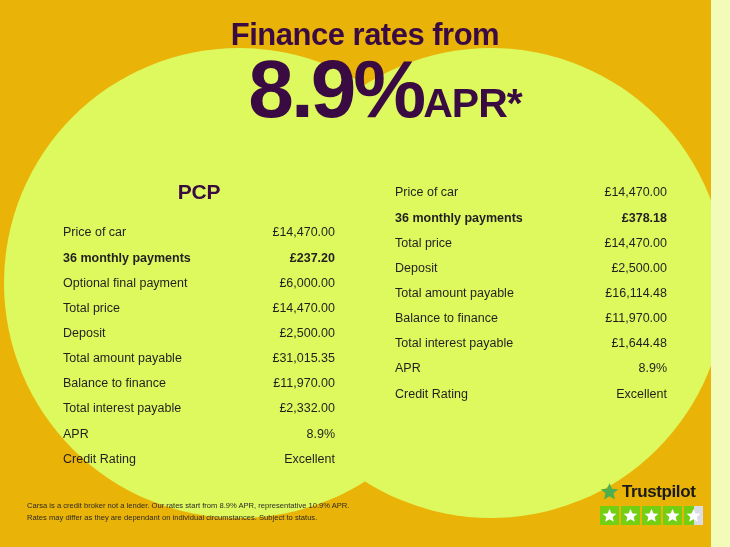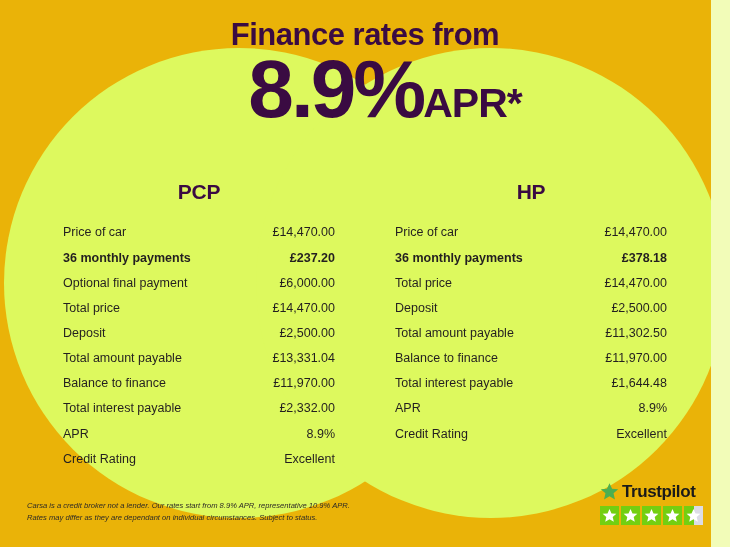"HP" div.plan-title { html: <div>HP</div> -> none }
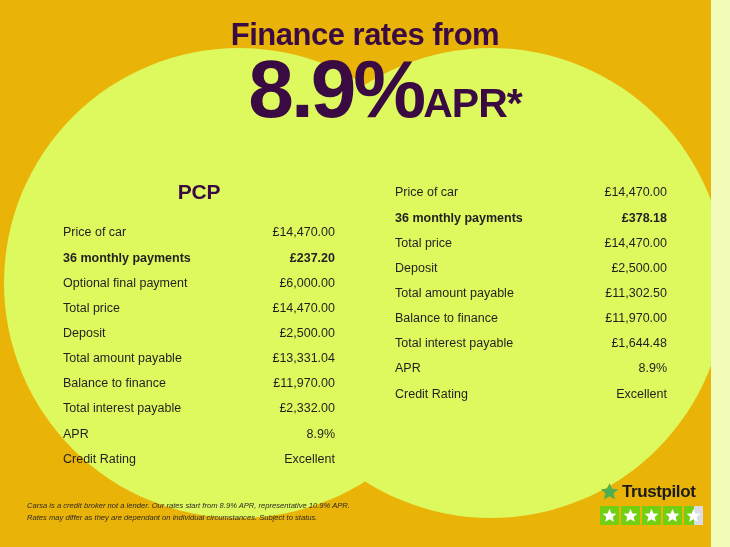"£11,302.50" span.value { text: £11,302.50 -> £16,114.48 }
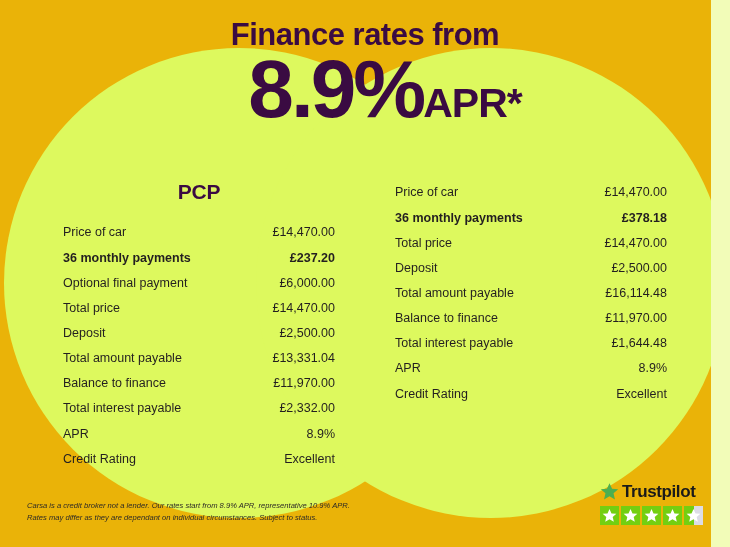"£13,331.04" span.value { text: £13,331.04 -> £31,015.35 }
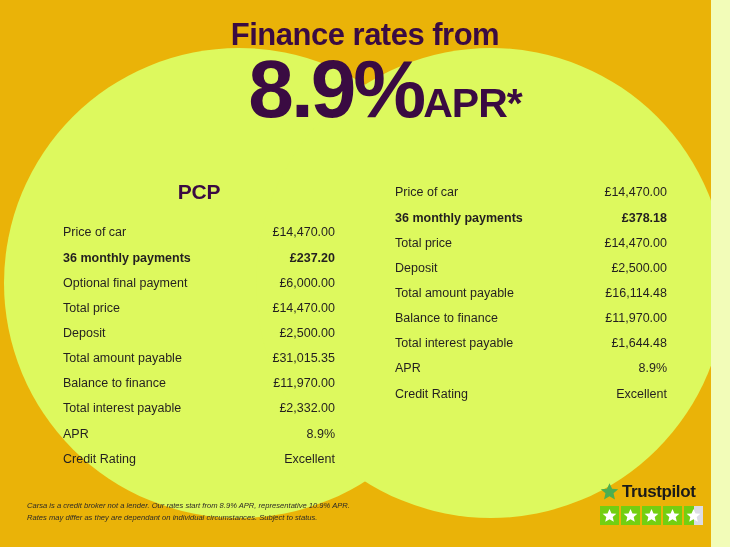"Carsa is a credit broker" .footer-note div { font-style: italic -> none }
